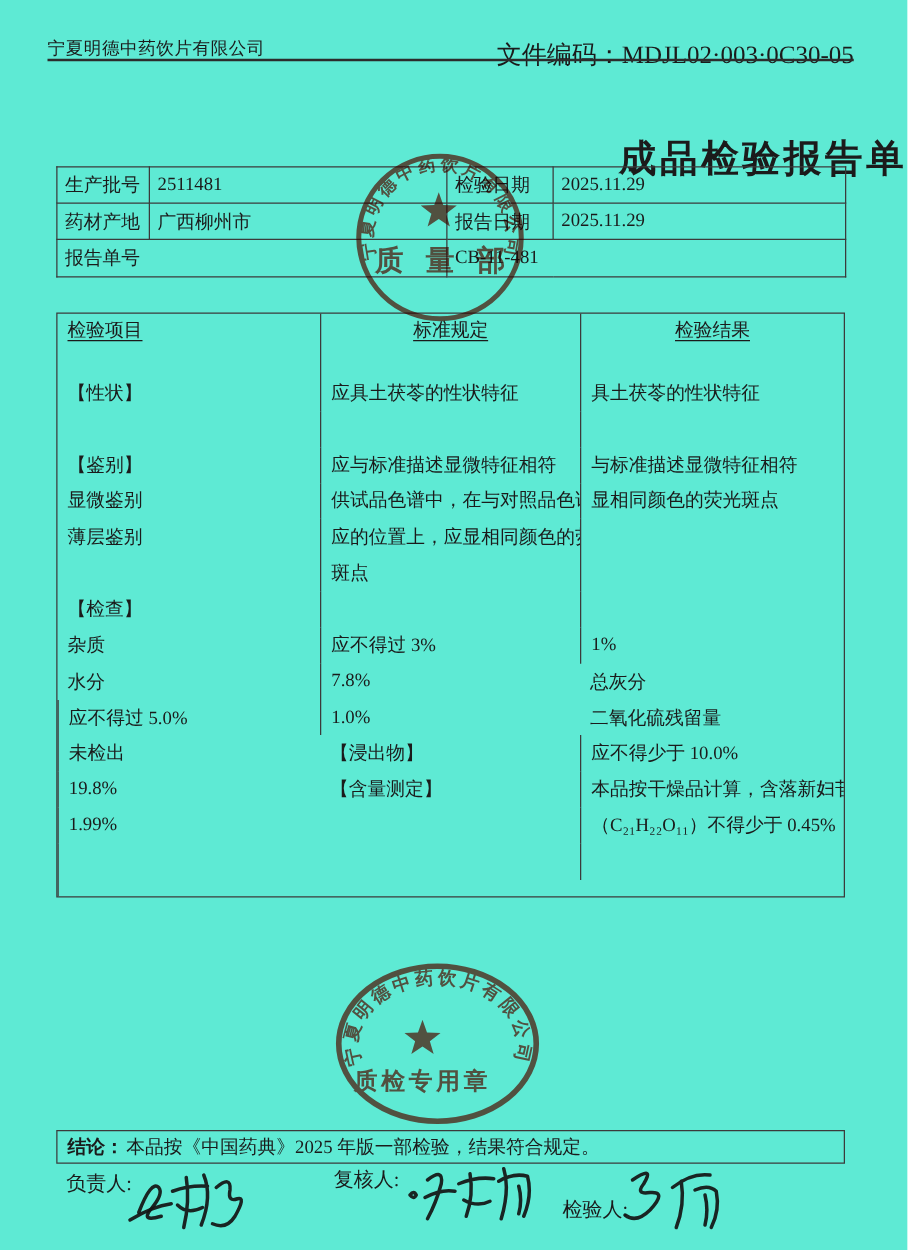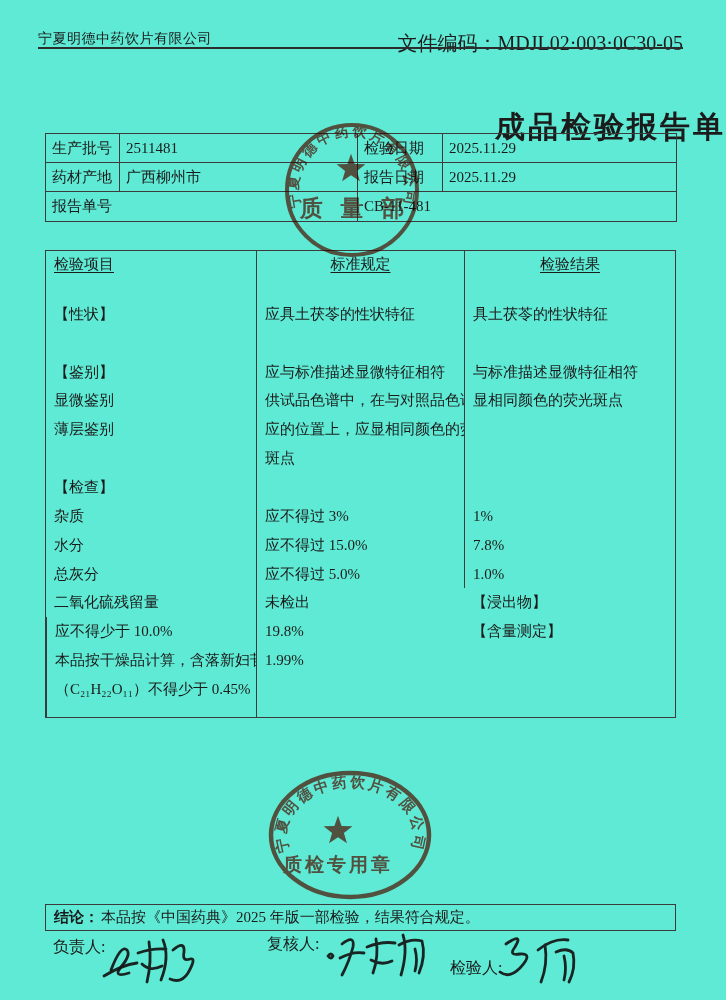"应不得过 15.0%" div.cell { html: <div>应不得过 15.0%</div> -> none }
